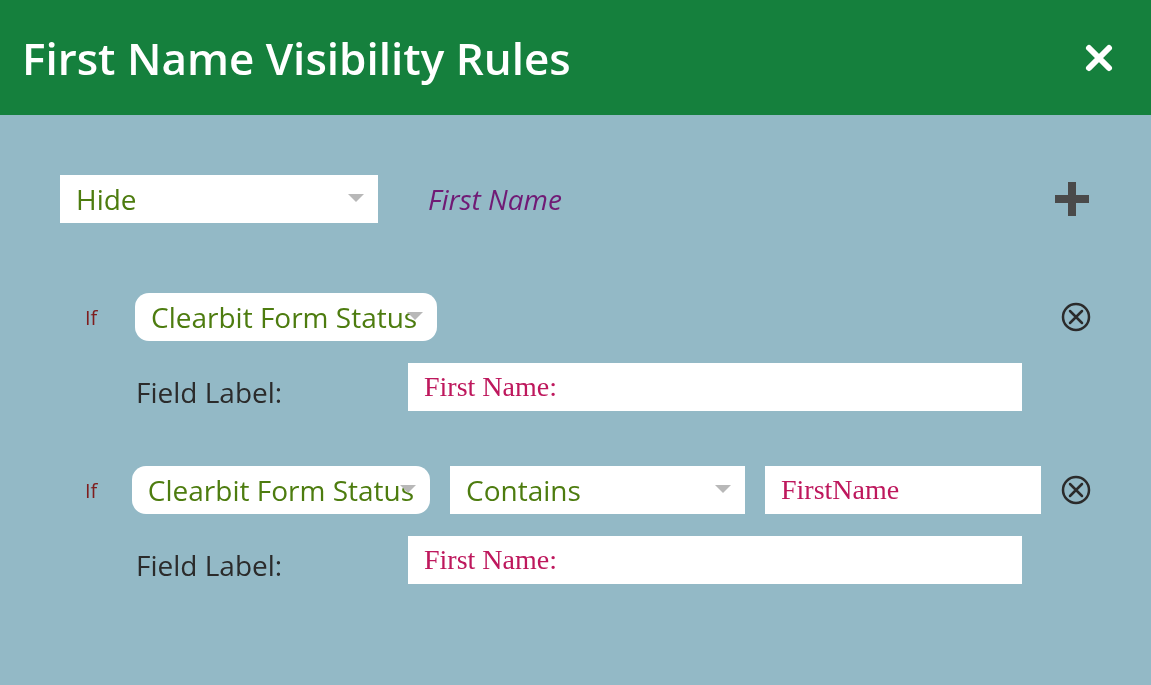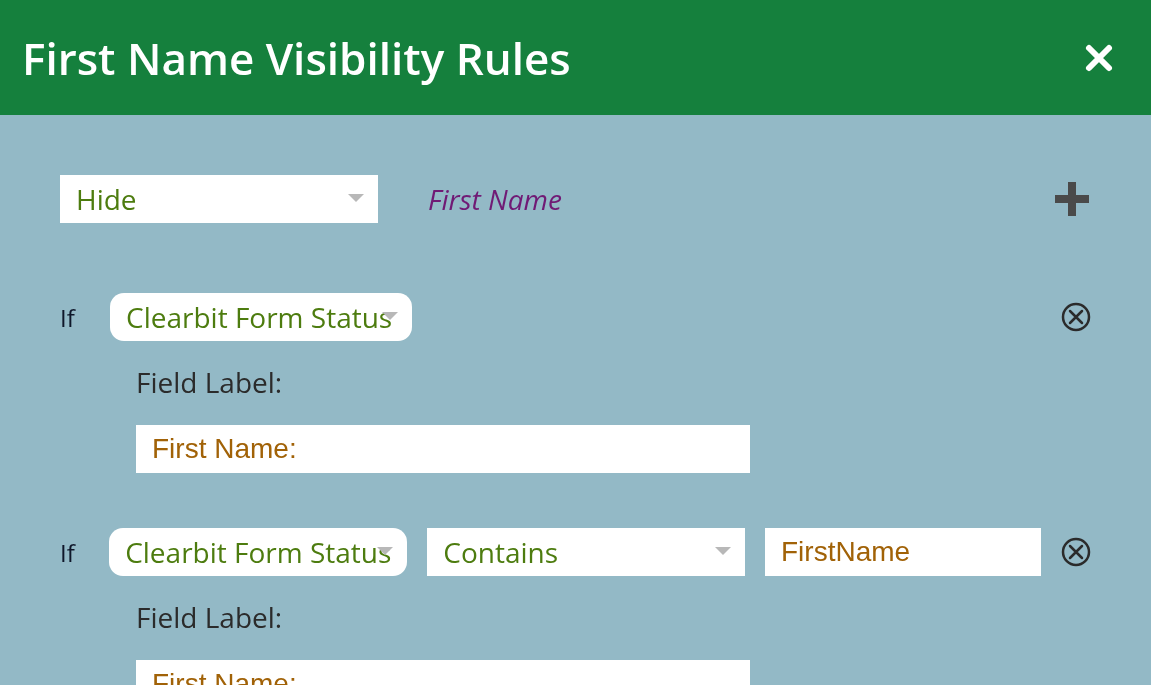"If" .if-label { color: #0f172a -> #7f1d1d; font-size: 24px -> 20px; margin-left: none -> 25px }
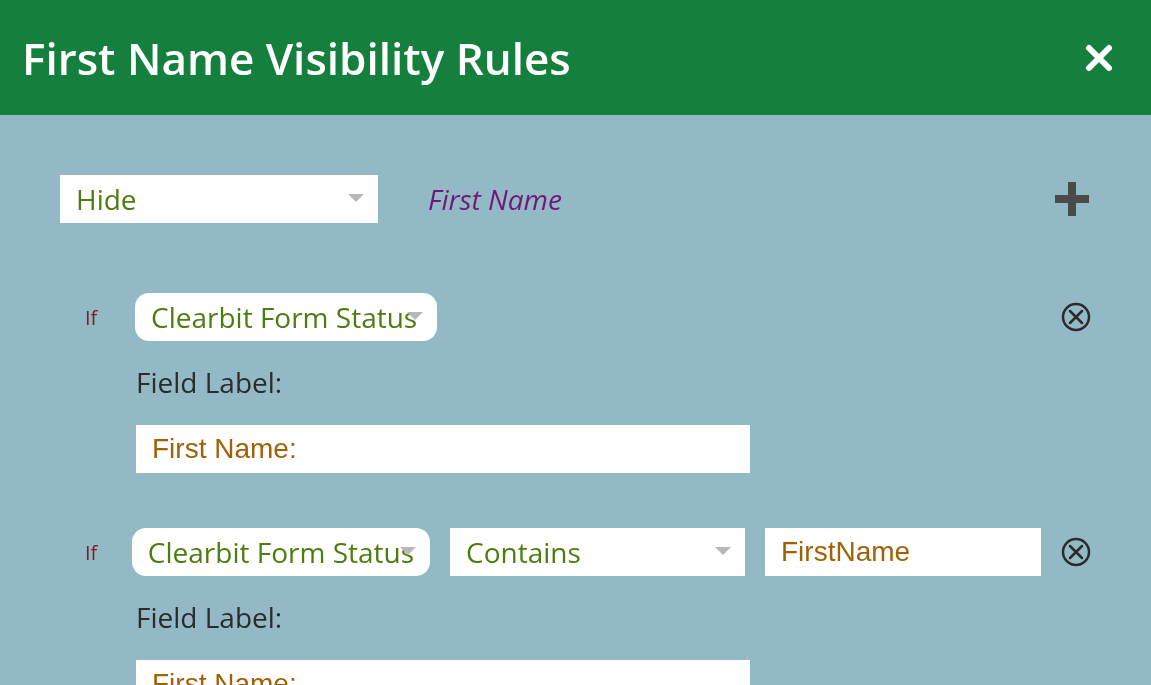"Field Label:" .label-row { align-items: flex-start -> flex-end; flex-direction: column -> none; gap: 24px -> 16px }
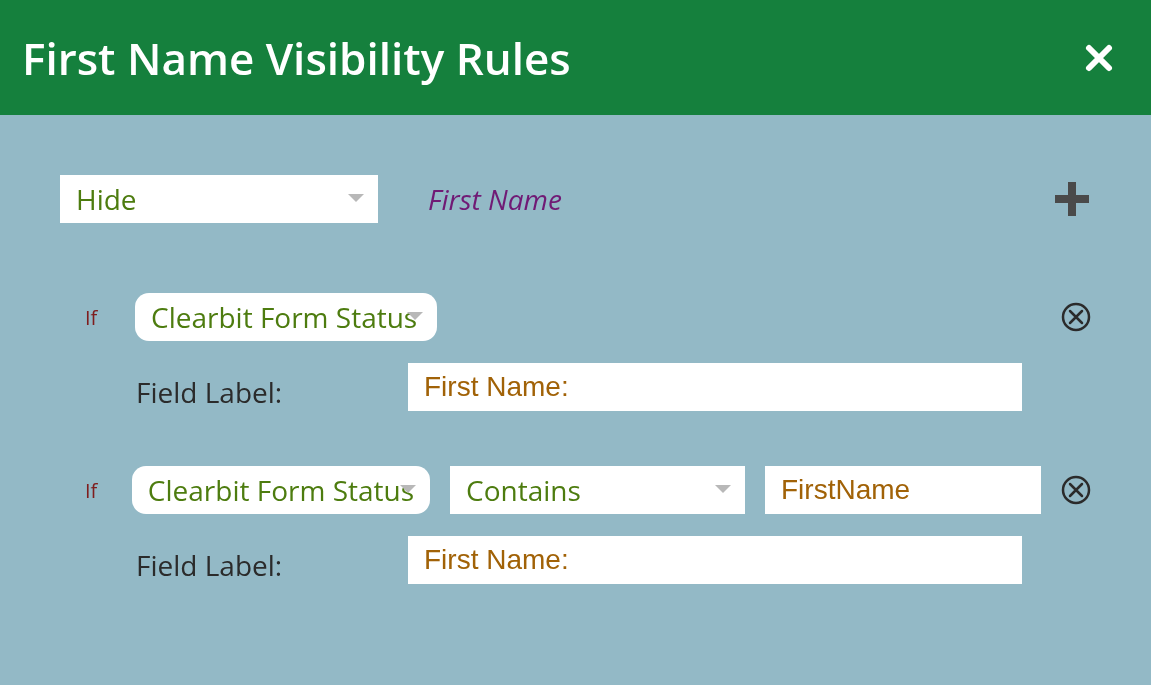"First Name:" .text-input { color: #a16207 -> #be185d; font-family: Liberation Sans, sans-serif -> Liberation Serif, serif }
